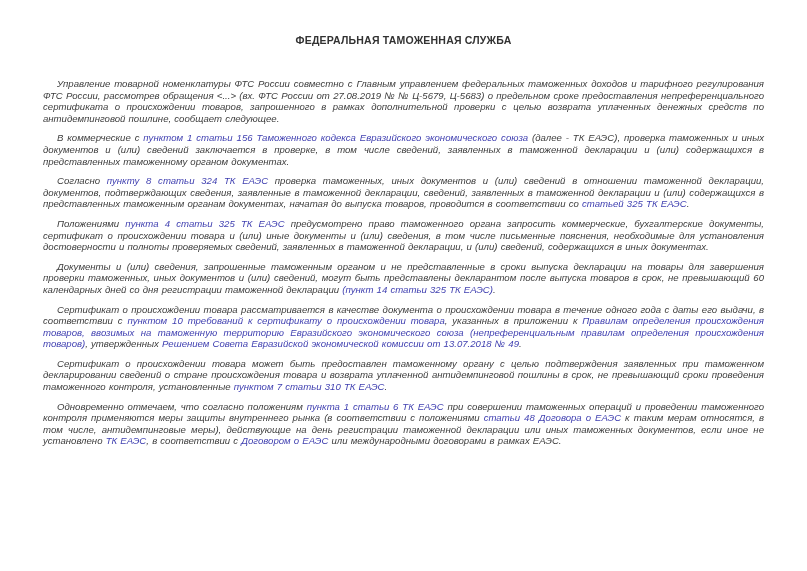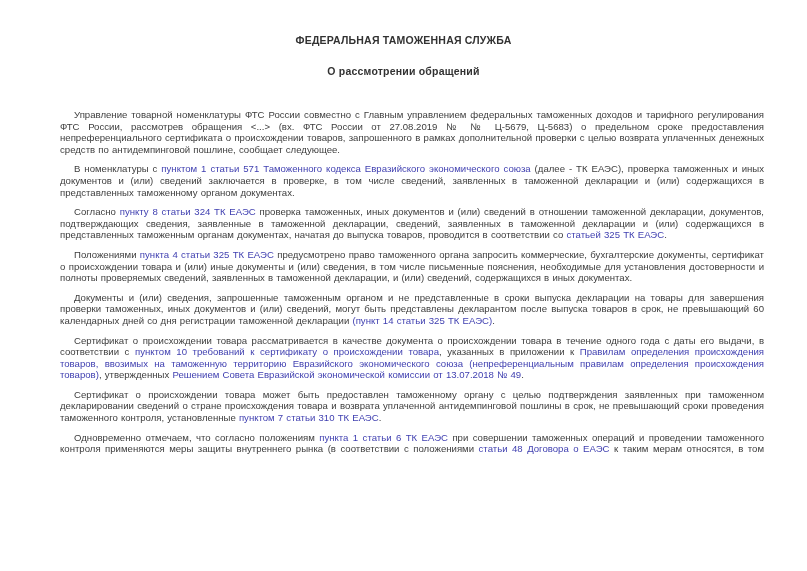"О рассмотрении обращений" div.h-line { html: <div>О рассмотрении обращений</div> -> none }
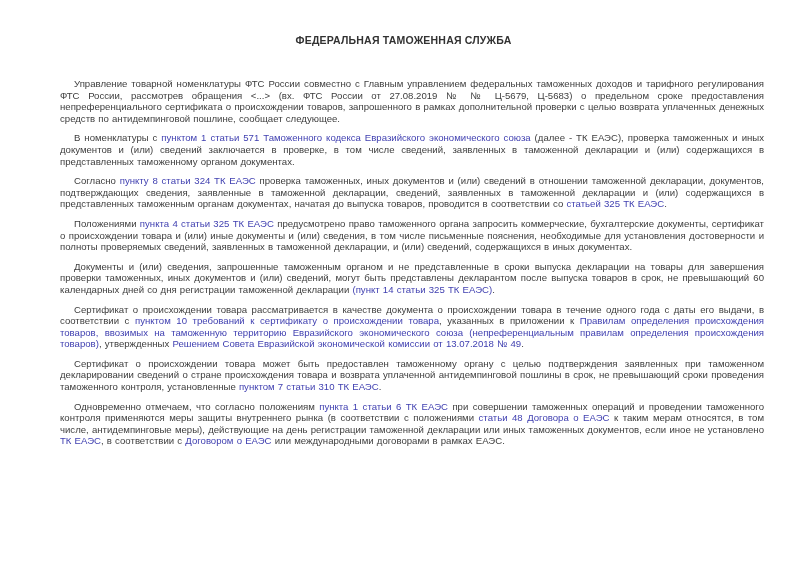"Управление товарной номенклатуры ФТС" .doc-body { font-style: none -> italic; padding: 25px 43px 0 60px -> 25px 43px 0 43px }
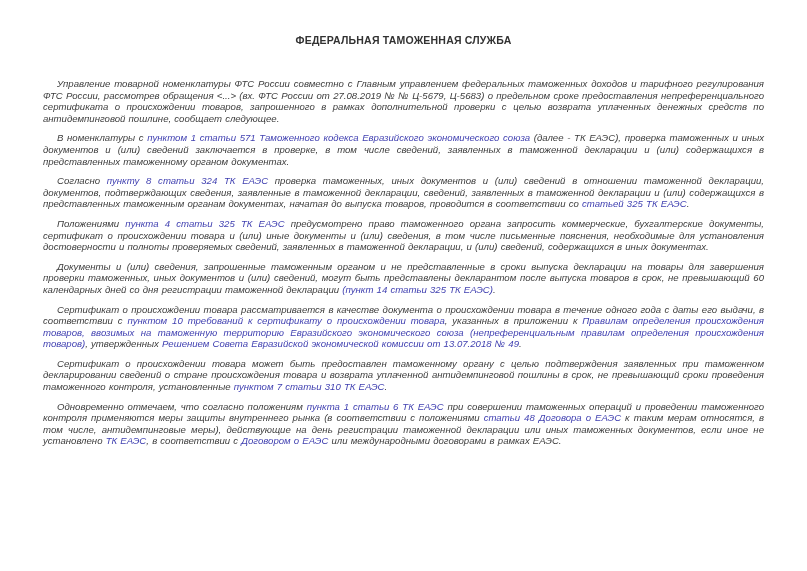"В номенклатуры с" span { text: номенклатуры -> коммерческие }
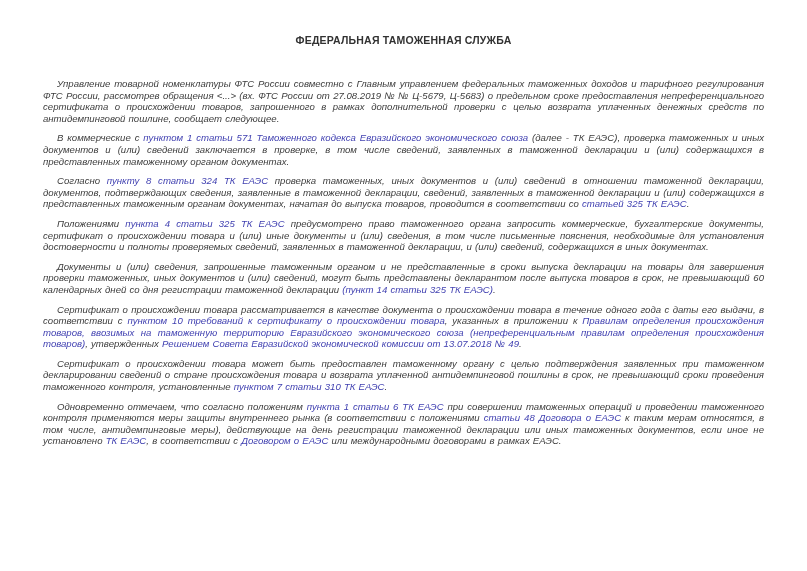"пунктом 1 статьи 571 Таможенного" span.doc-link { text: 571 -> 156 }
